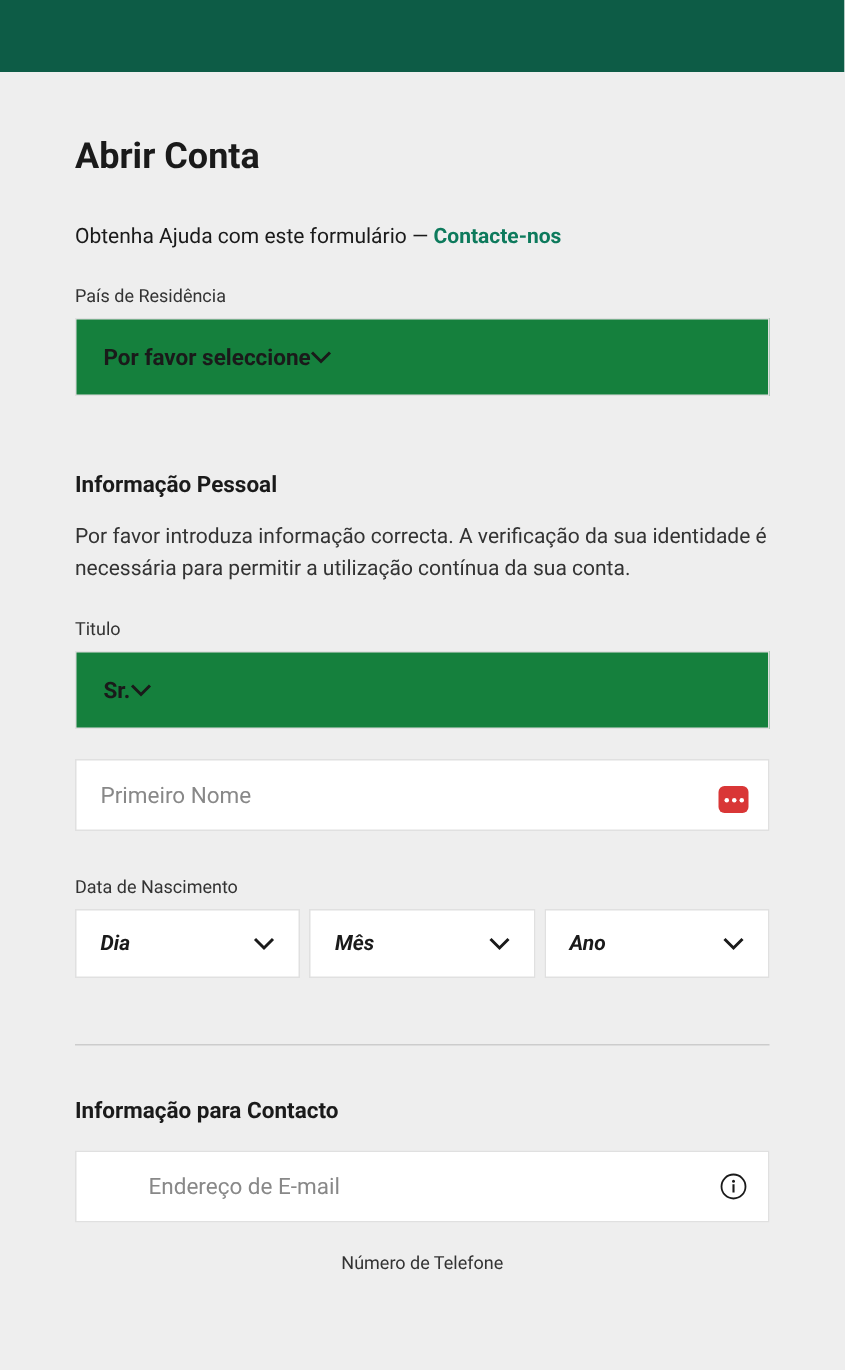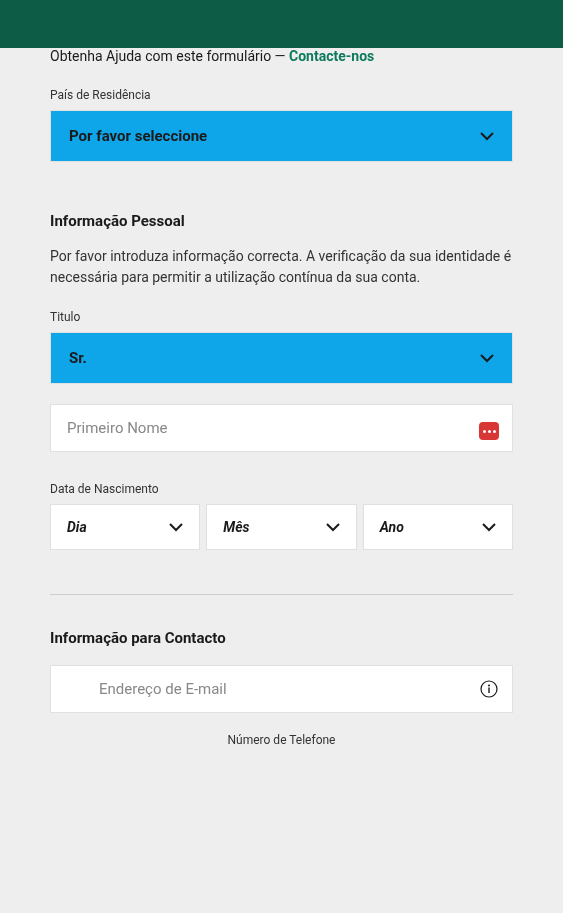"Abrir Conta" h1.page-title { html: none -> <h1>Abrir Conta</h1> }
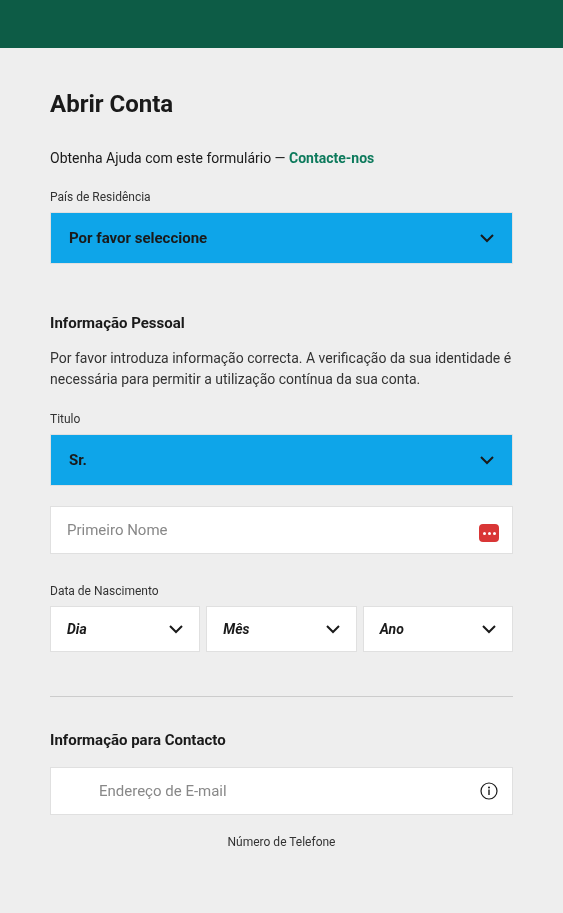"Por favor seleccione" .select-box { background: #0ea5e9 -> #15803d; justify-content: space-between -> flex-start }
